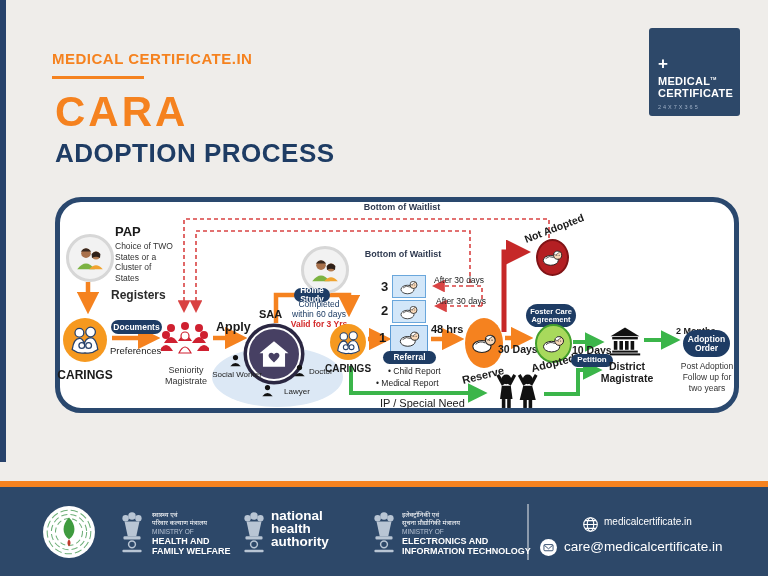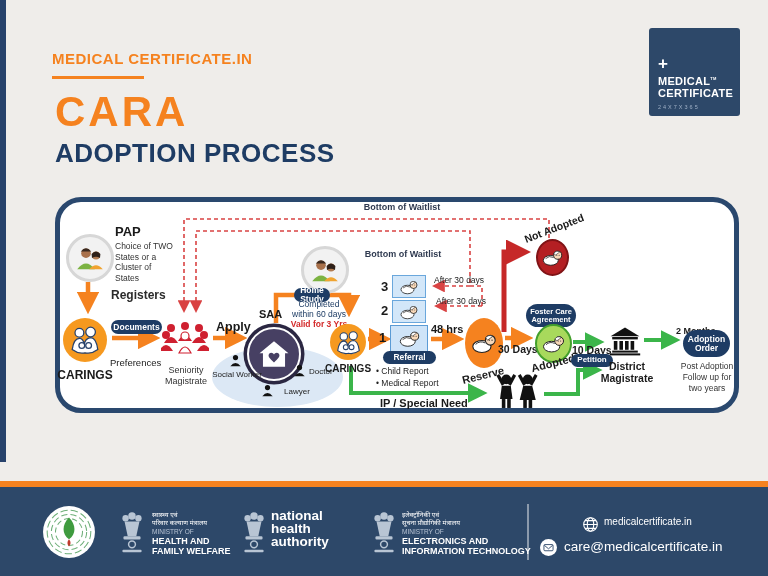"Preferences" div.lbl { margin-top: 12px -> none }
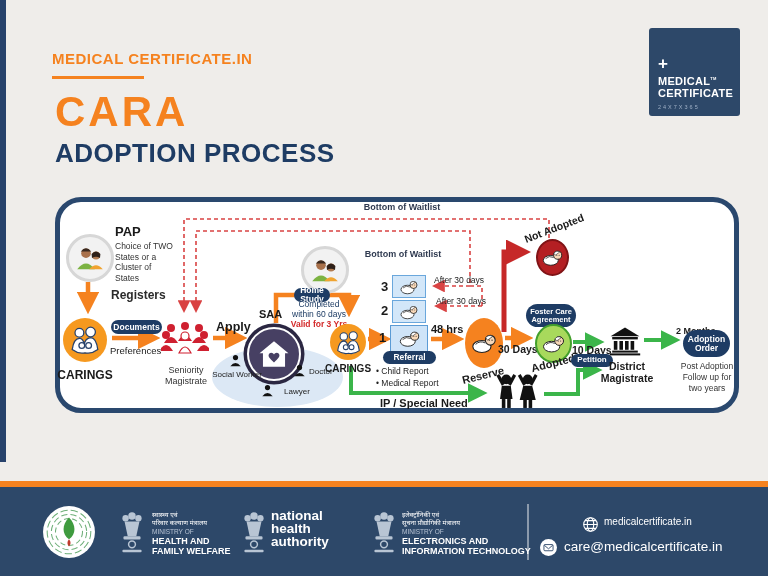"• Child Report" div.lbl { left: 376px -> 388px }
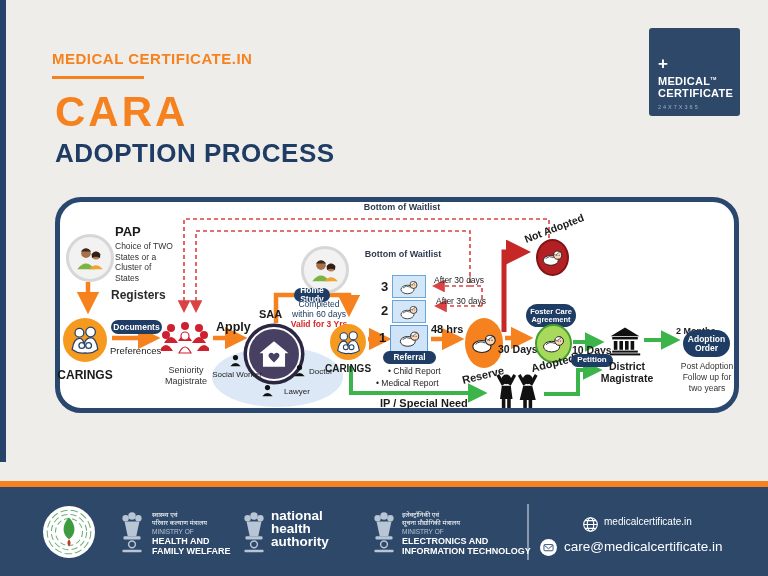"IP / Special Need" div.lbl { font-weight: 700 -> 400 }
